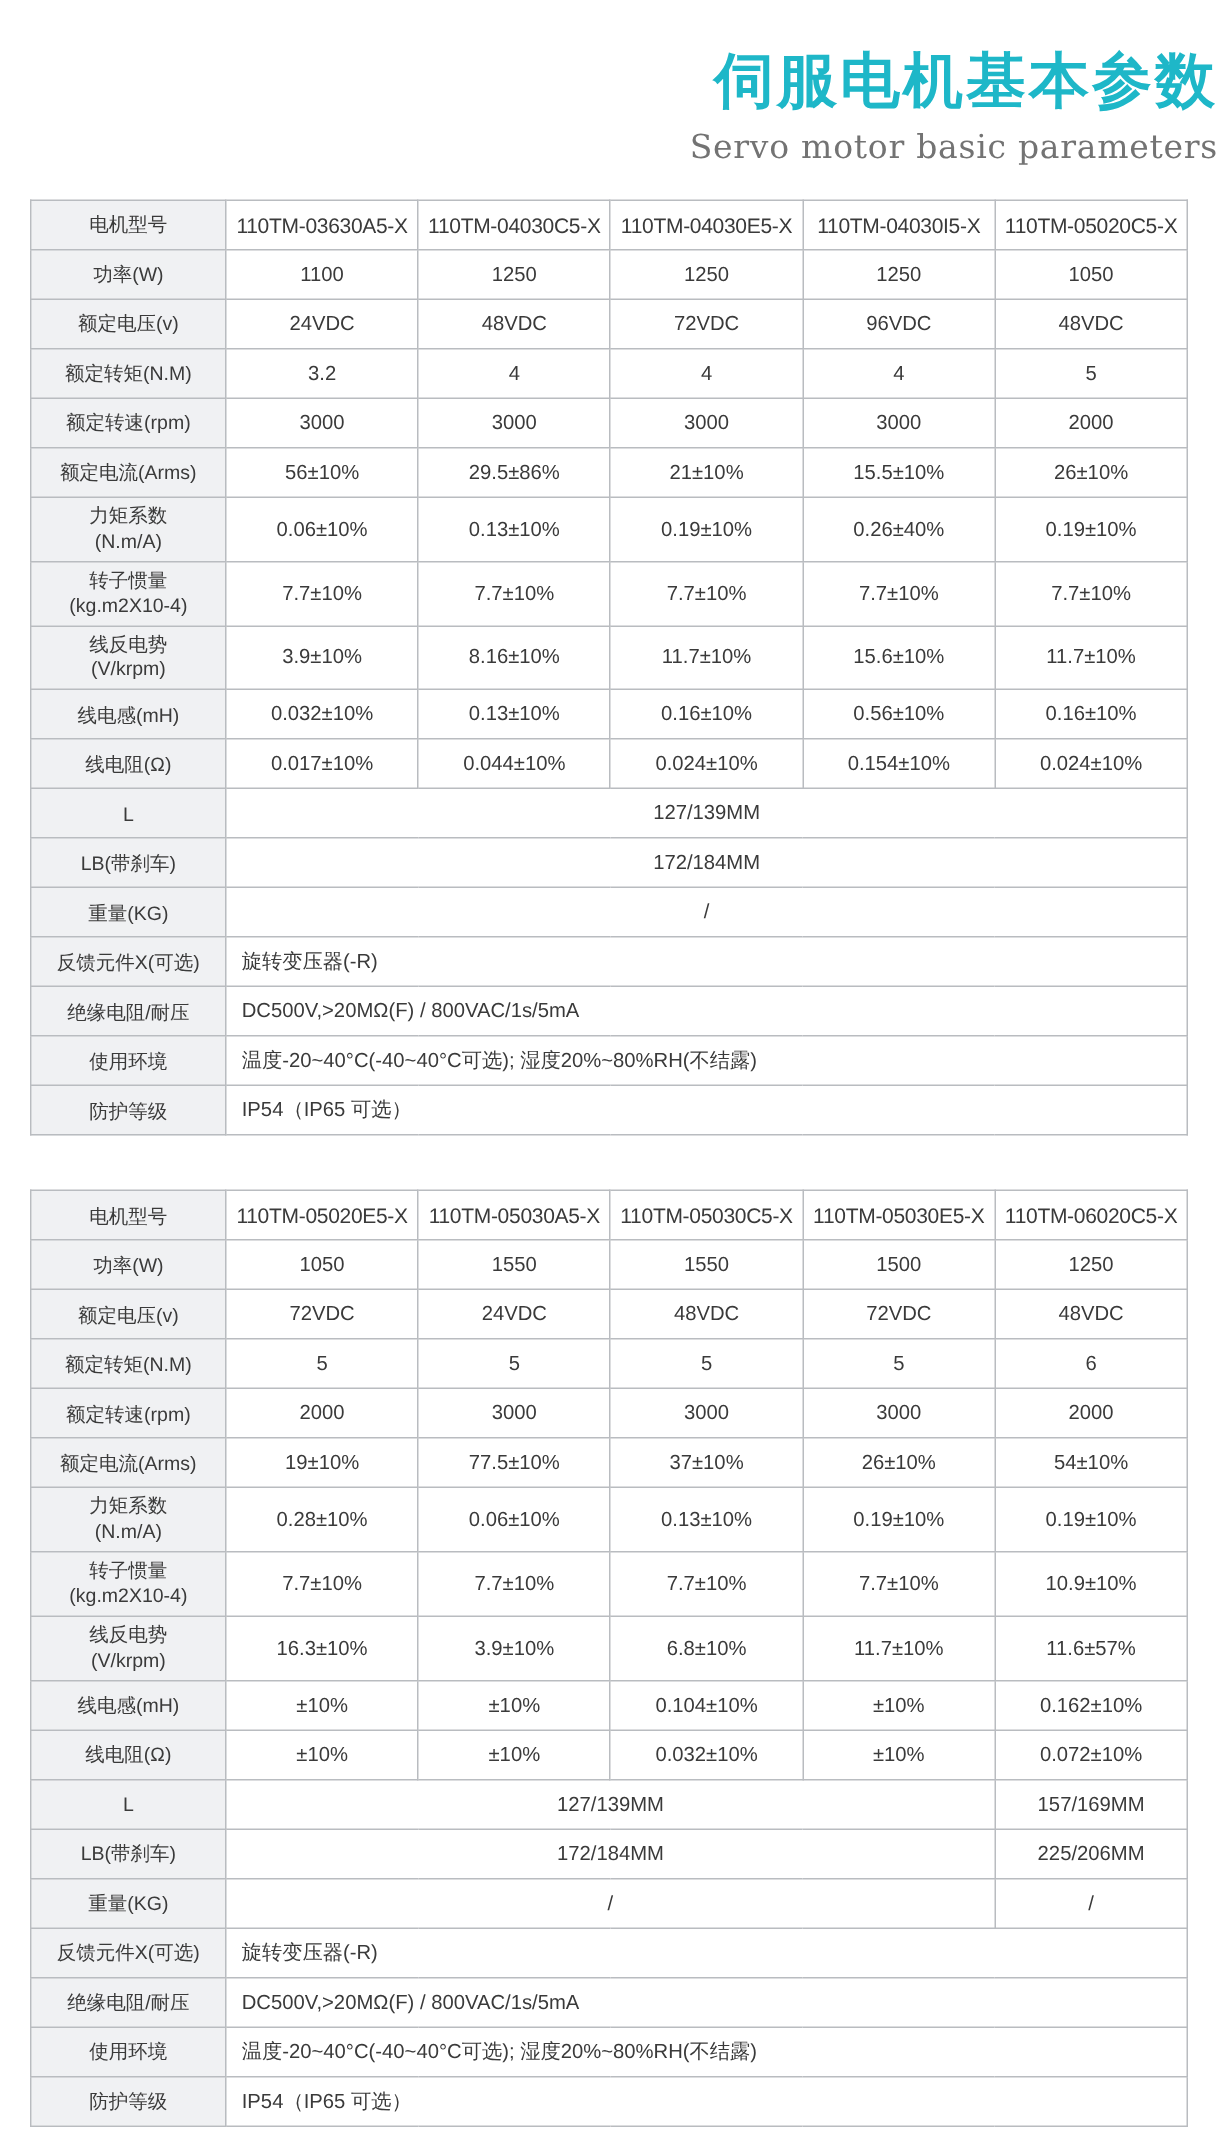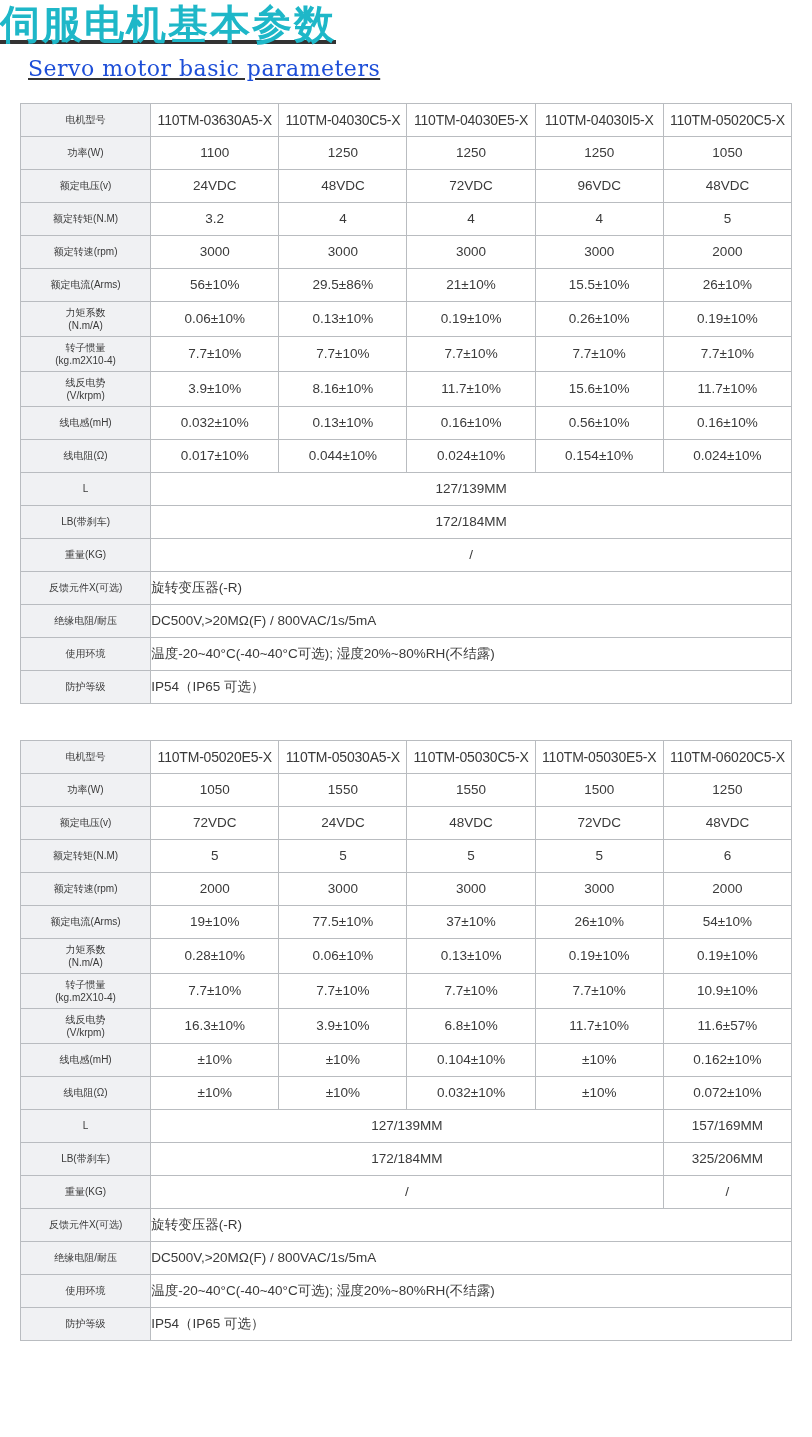"伺服电机基本参数" .title-block { padding-top: none -> 30px; text-align: left -> right; text-decoration: underline -> none }
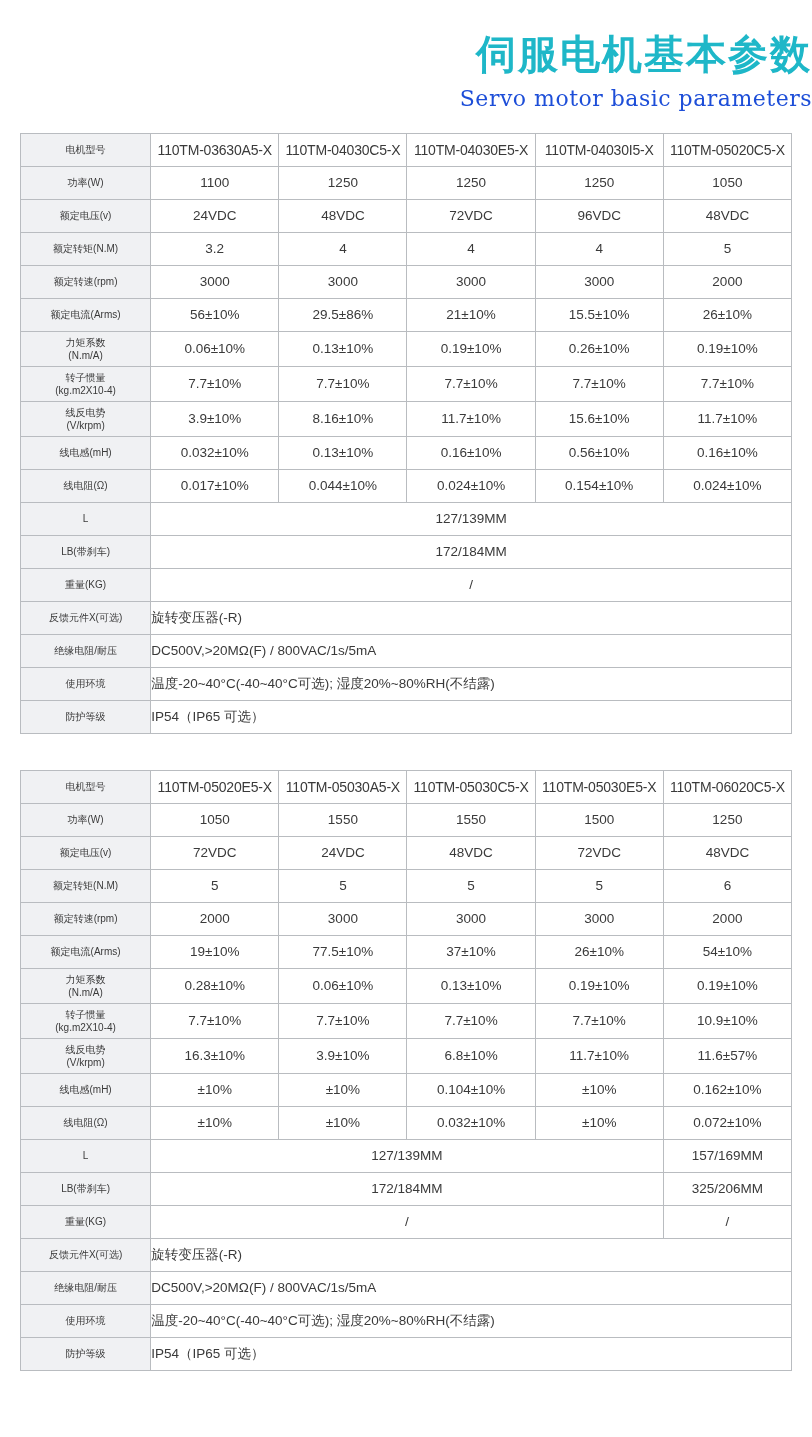"Servo motor basic parameters" .sub-title { color: #1d4ed8 -> #737373 }
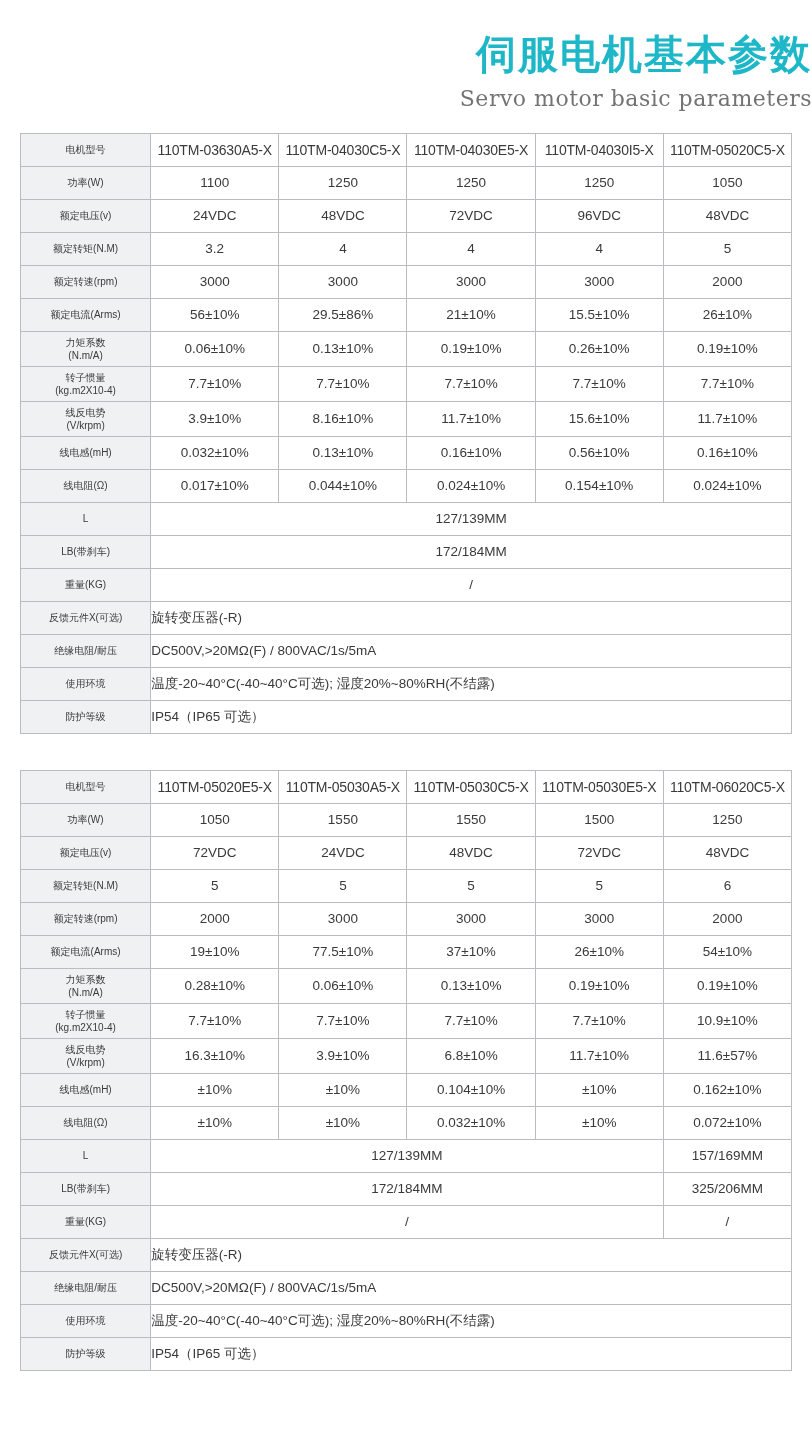"电机型号" table.spec td.label { font-size: 10px -> 13px }
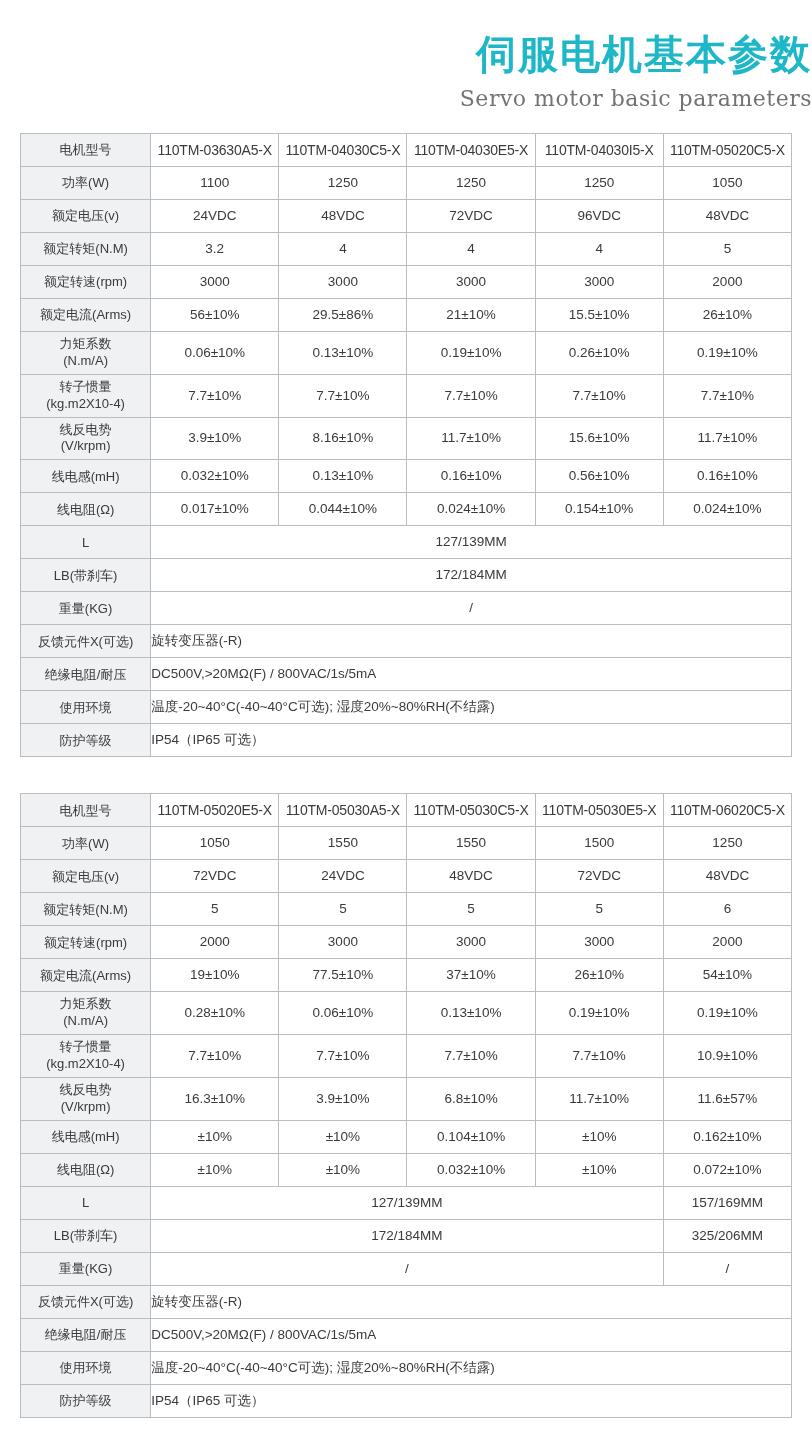"0.26±10%" td { text: 10% -> 40% }
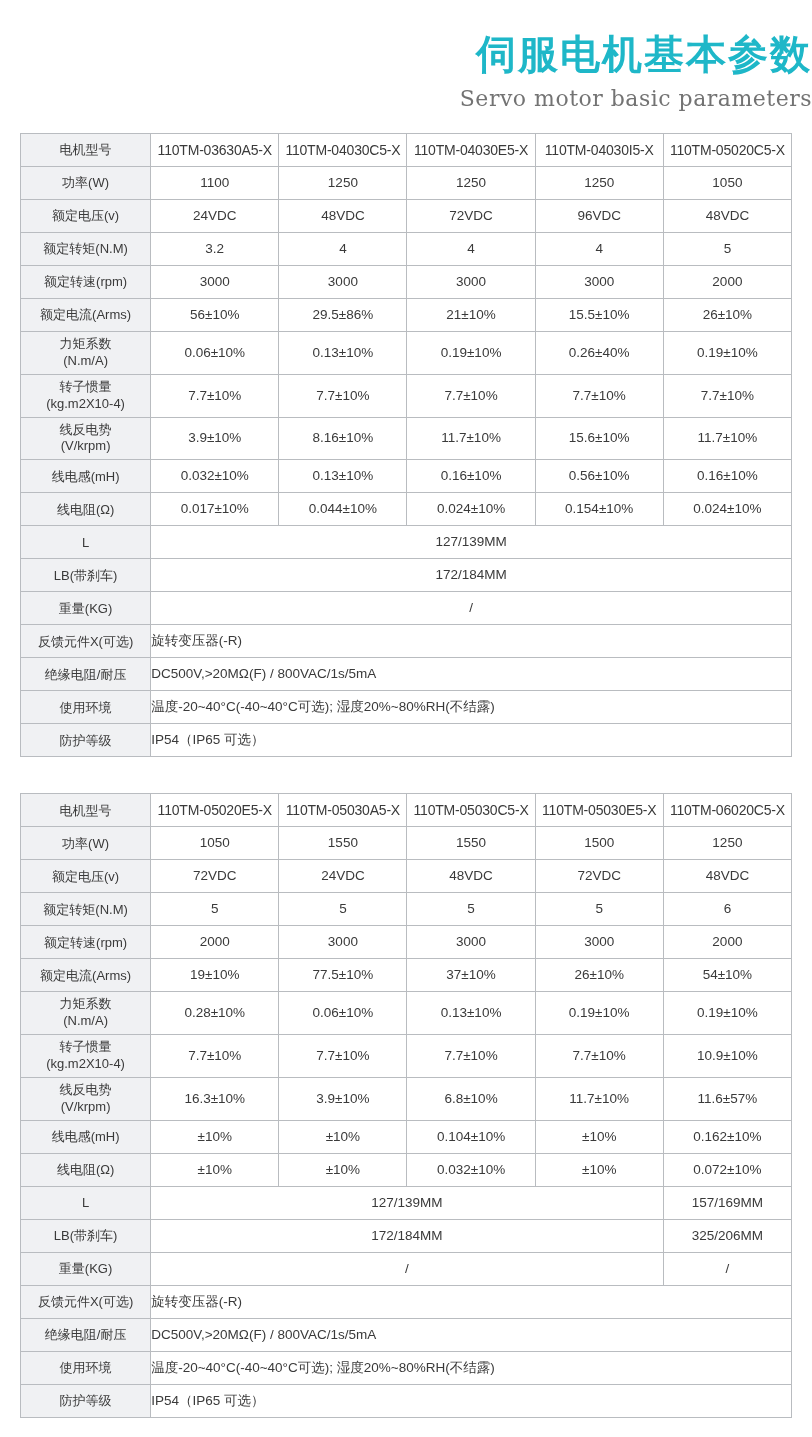"旋转变压器(-R)" table.spec td.left { padding-left: 0 -> 10px }
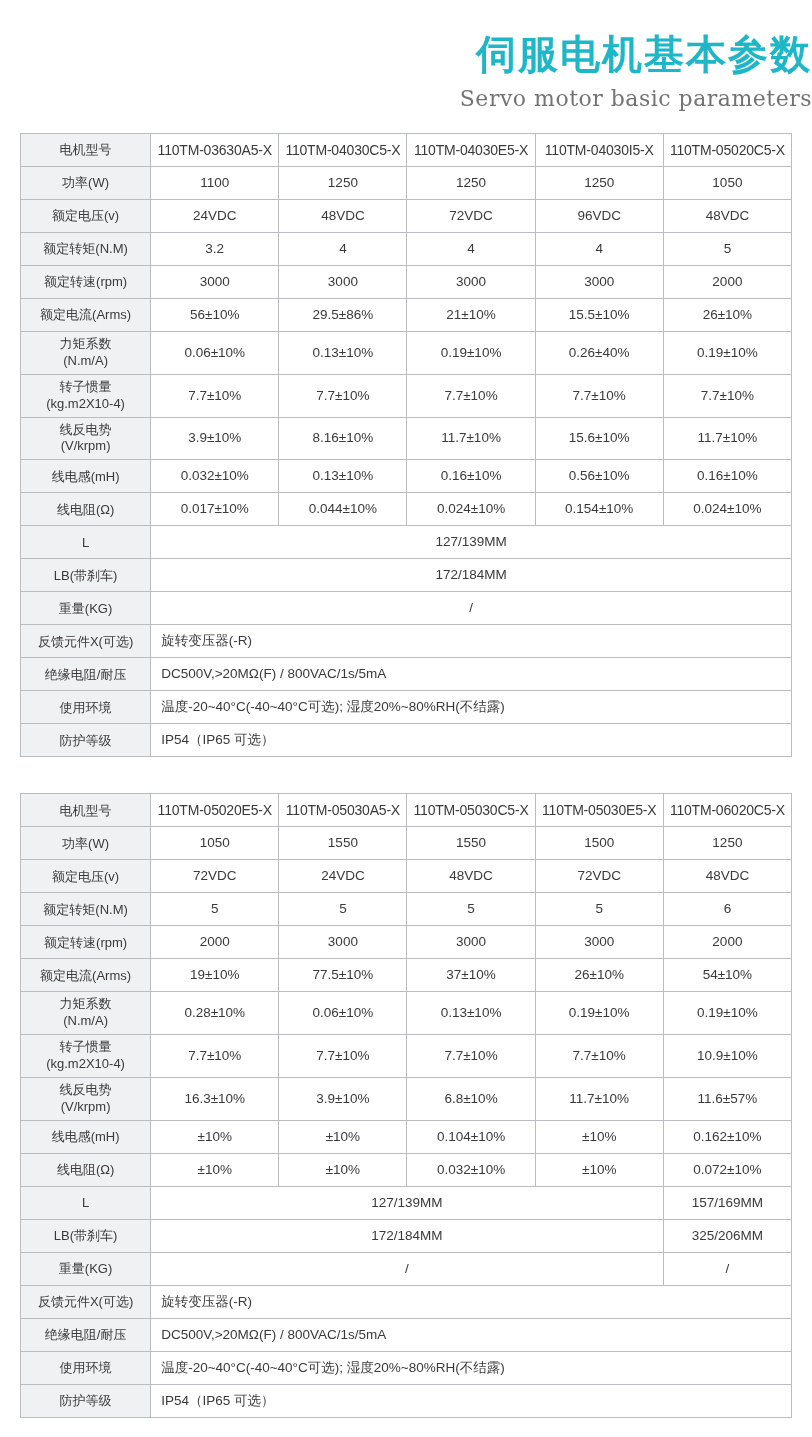"325/206MM" td { text: 325/206MM -> 225/206MM }
